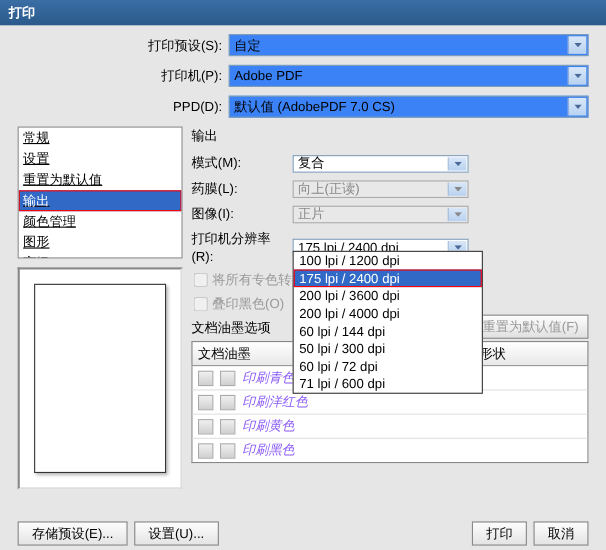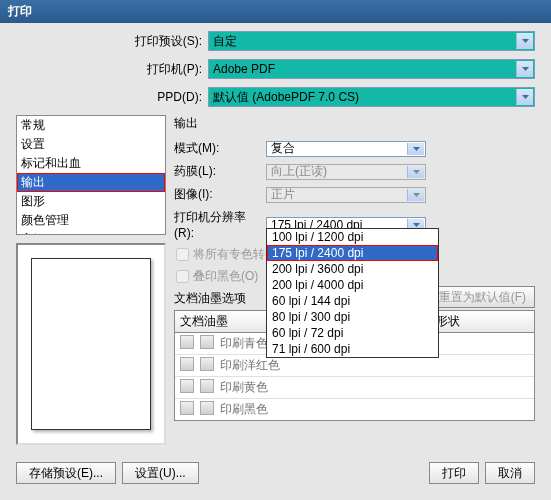"自定" .top-select { background: #14b8a6 -> #3b82f6 }
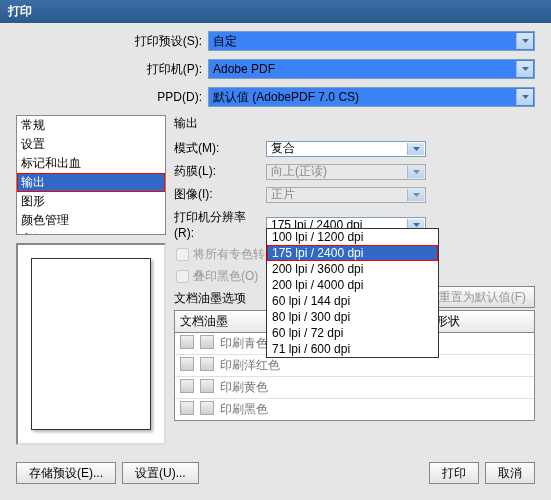"常规" .left-col { text-decoration: none -> underline }
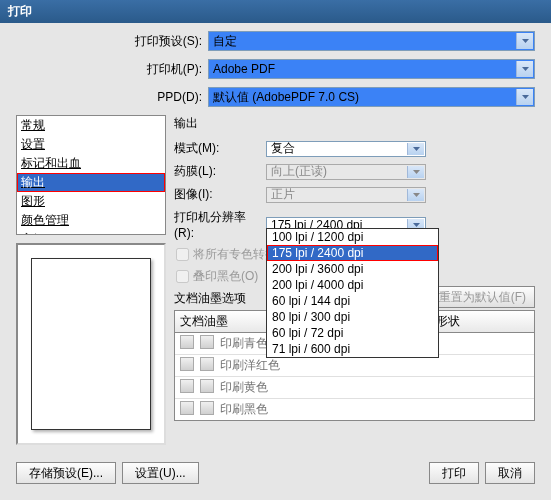"标记和出血" div.cat-item { text: 标记和出血 -> 重置为默认值 }
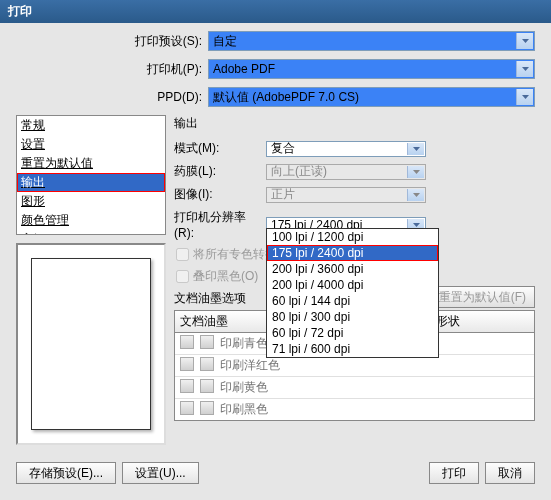"图形" div.cat-item { order: before "颜色管理" -> after "颜色管理" }
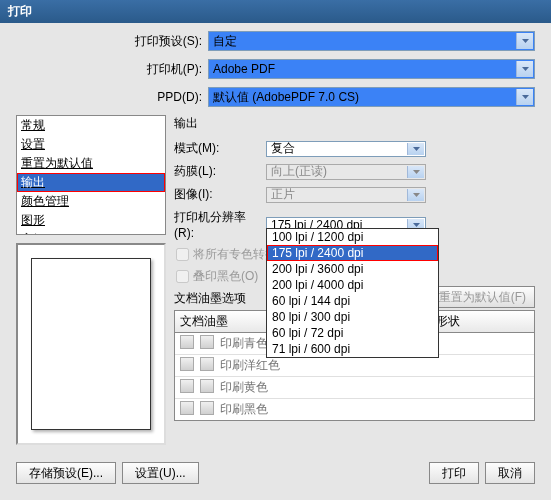"80 lpi / 300 dpi" div.dd-item { text: 80 -> 50 }
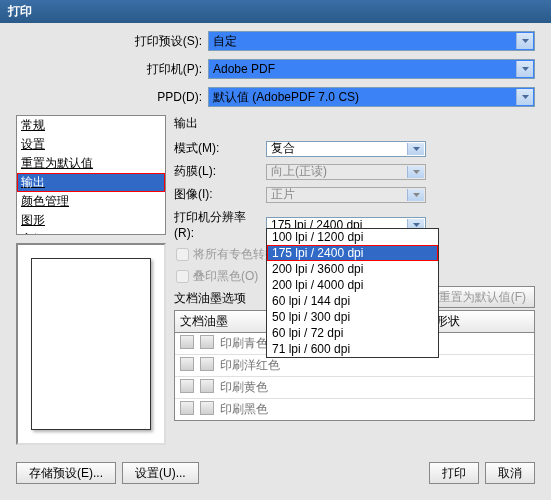"印刷青色" .ink-row { align-items: none -> center; color: #737373 -> #8b5cf6; font-style: none -> italic }
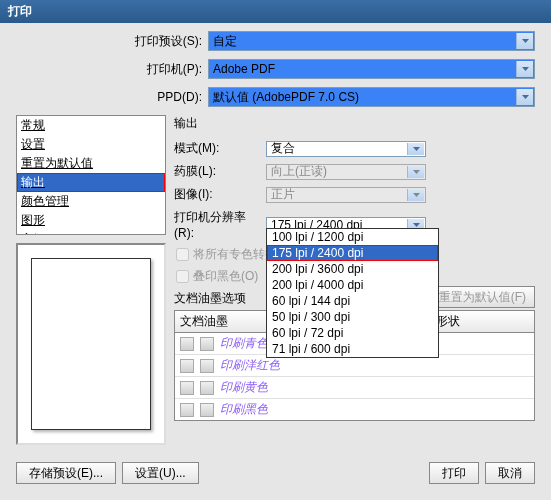"存储预设(E)..." .footer { bottom: 16px -> 4px }
